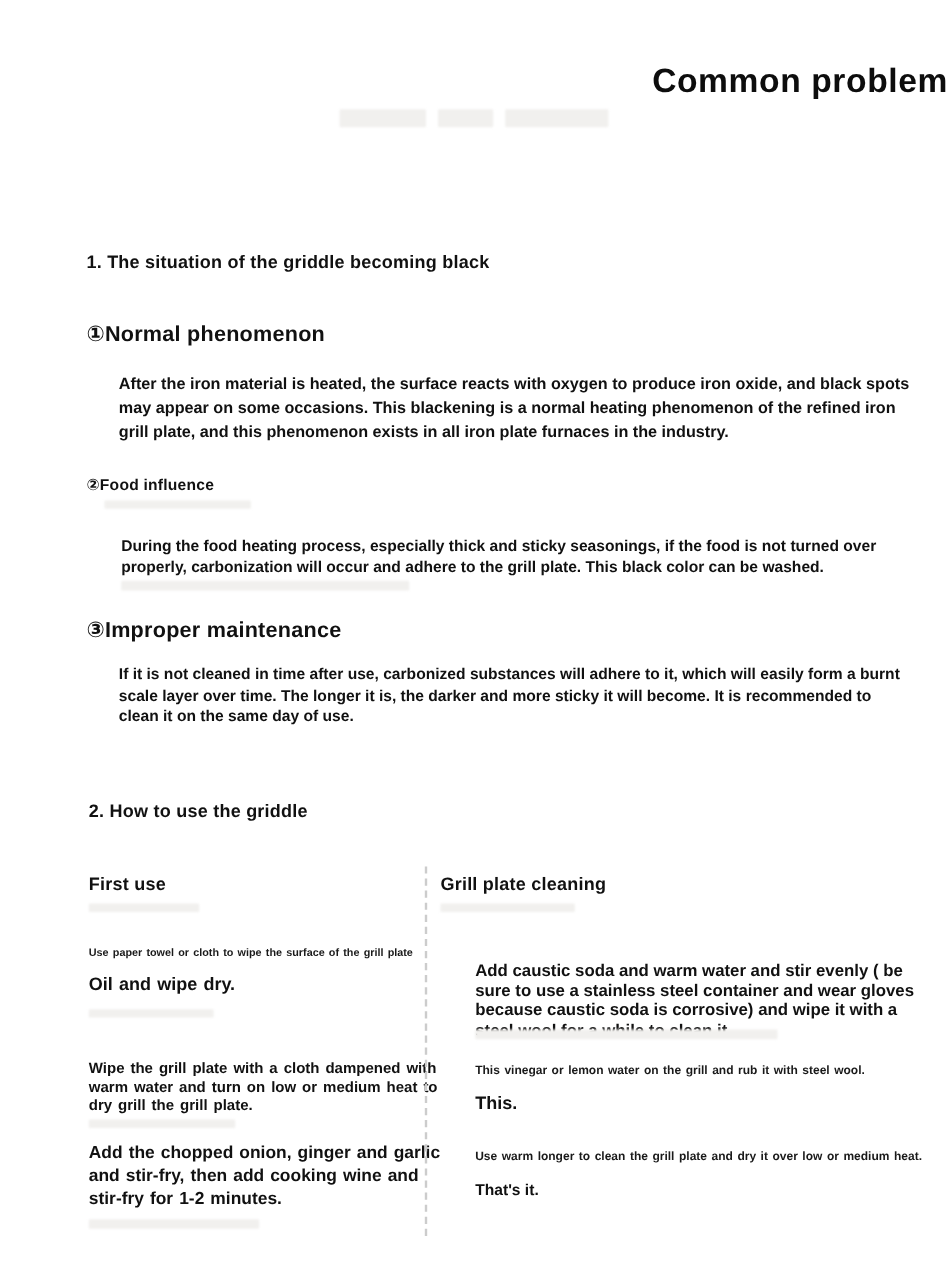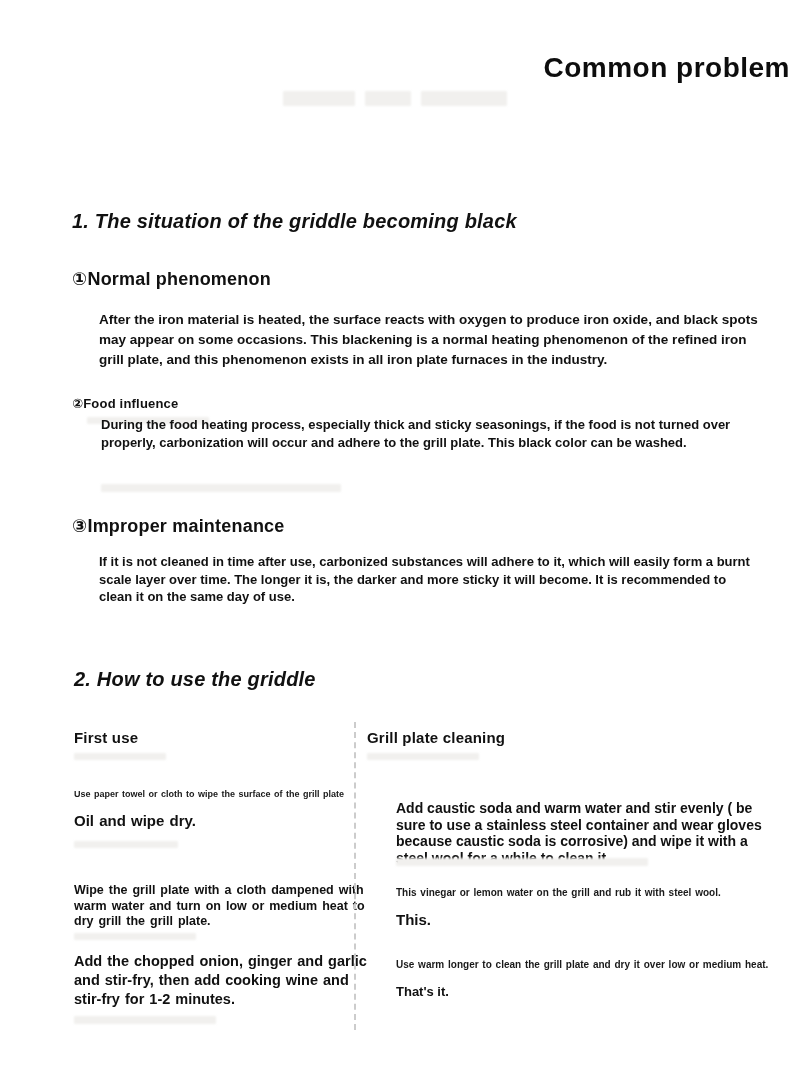"1. The situation of the" .h-main { font-size: 20px -> 15px; font-style: italic -> none }
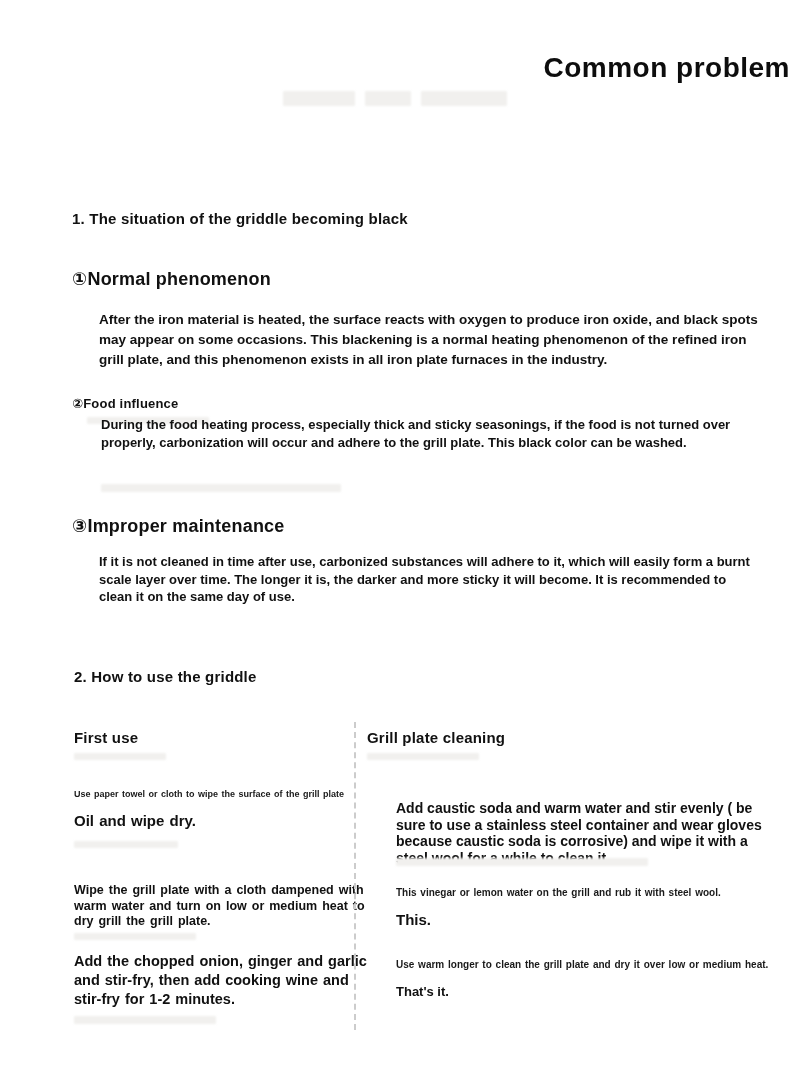"During the food heating process," .para2 { top: 416px -> 446px }
